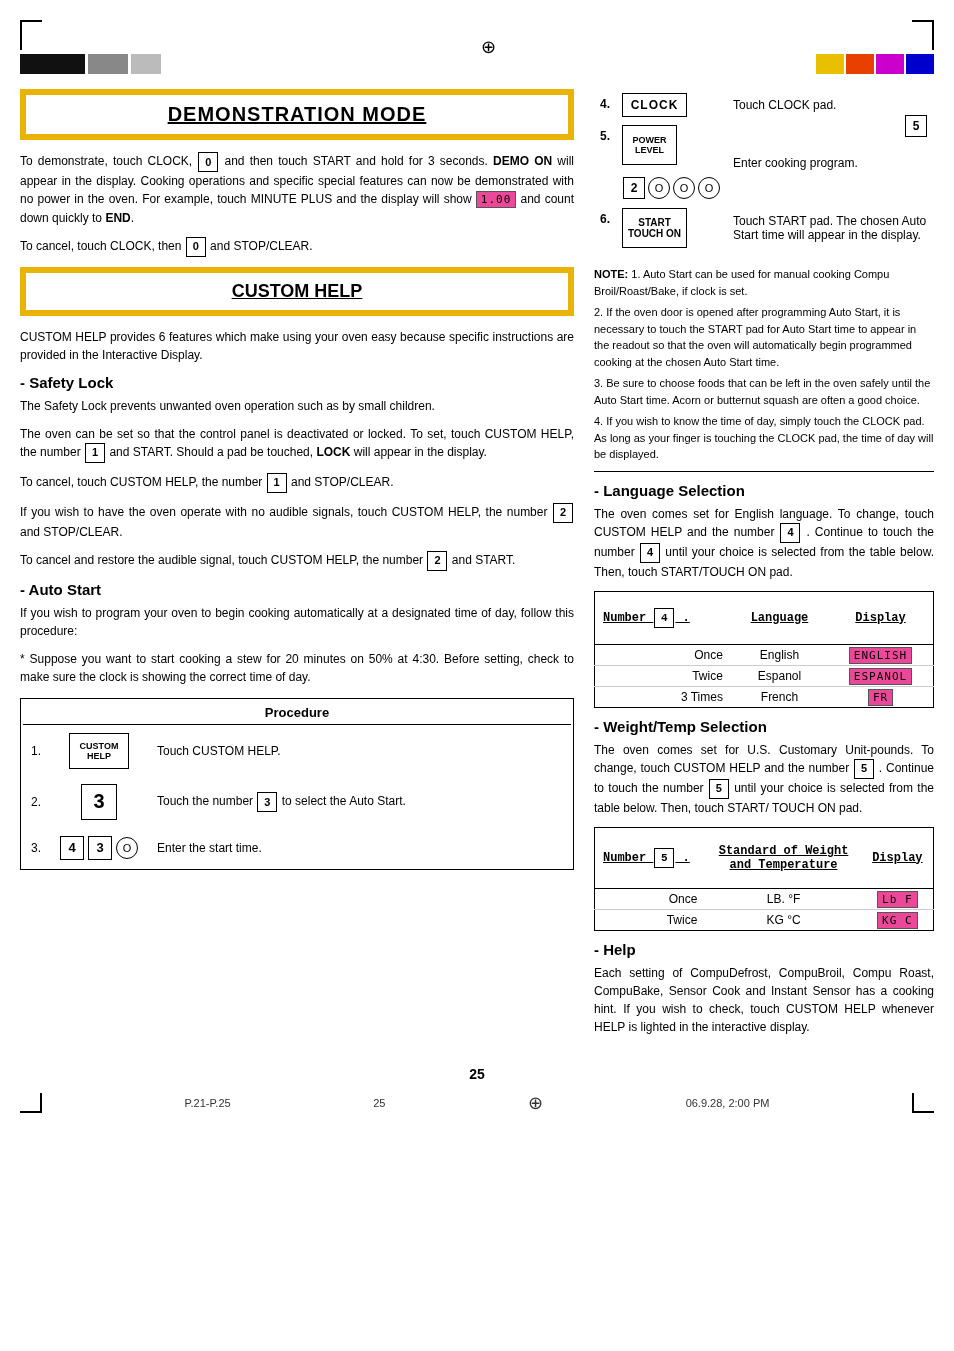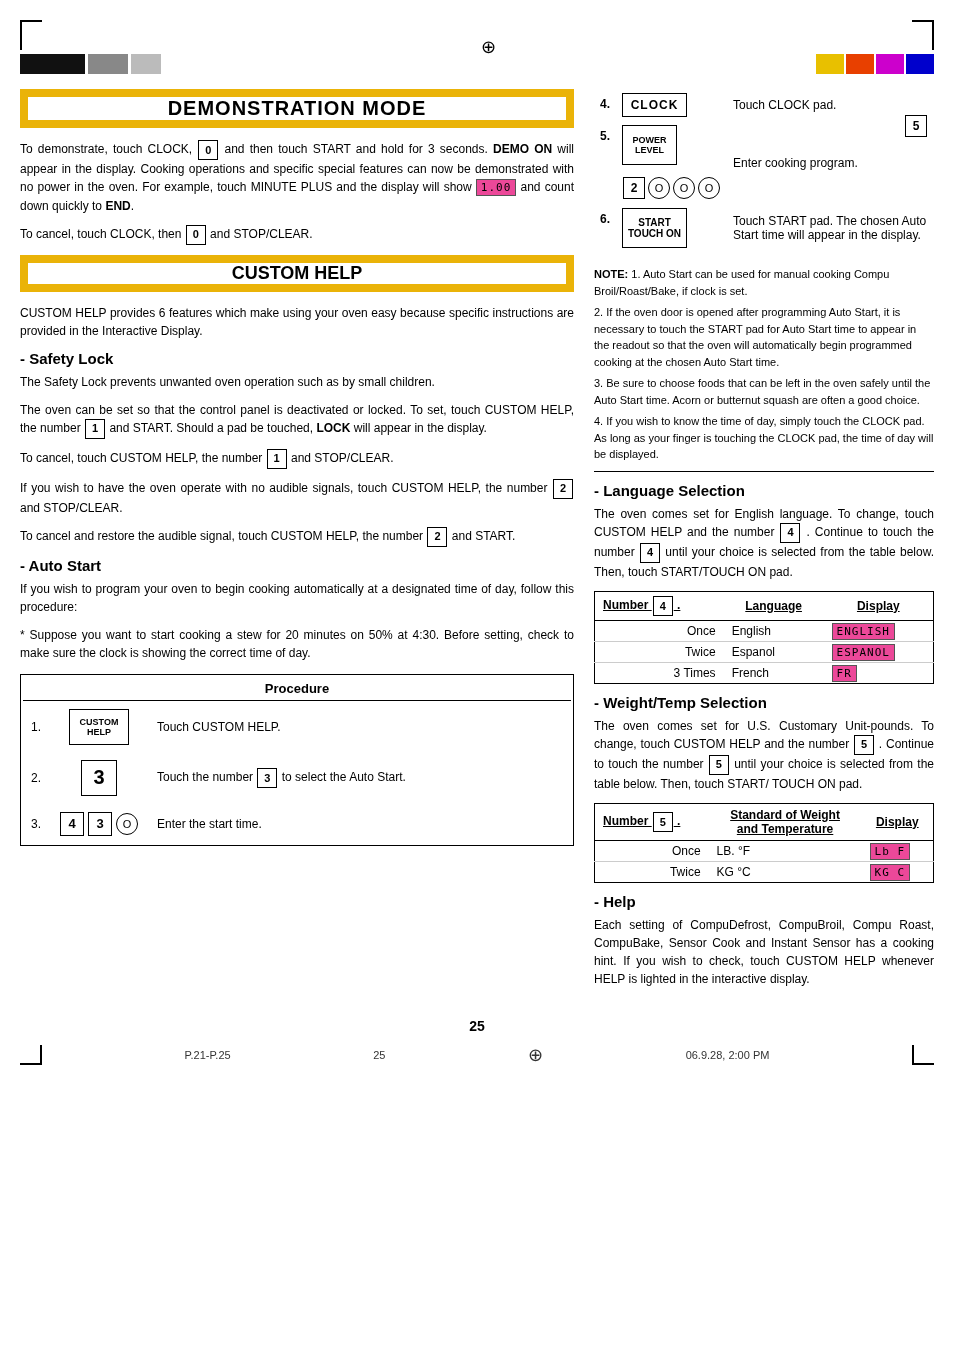"DEMONSTRATION MODE" .section-box { border: 8px solid #eab308 -> 6px solid #eab308; padding: 0 14px -> 8px 14px; text-decoration: none -> underline }
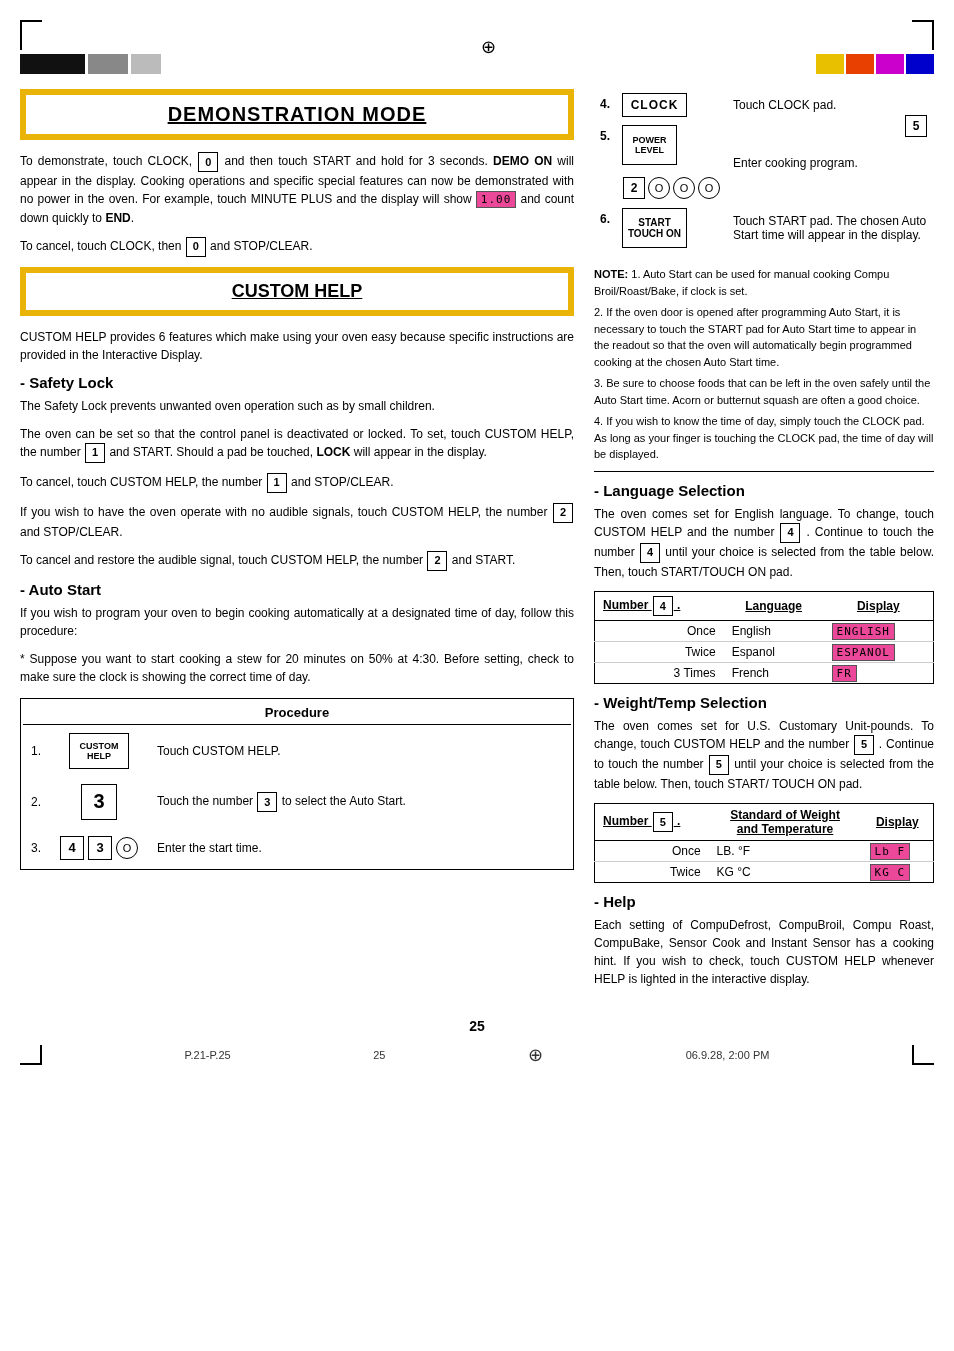"Number 4 ." .data-table th { font-family: none -> Liberation Mono, monospace; padding: 4px 8px -> 16px 8px }
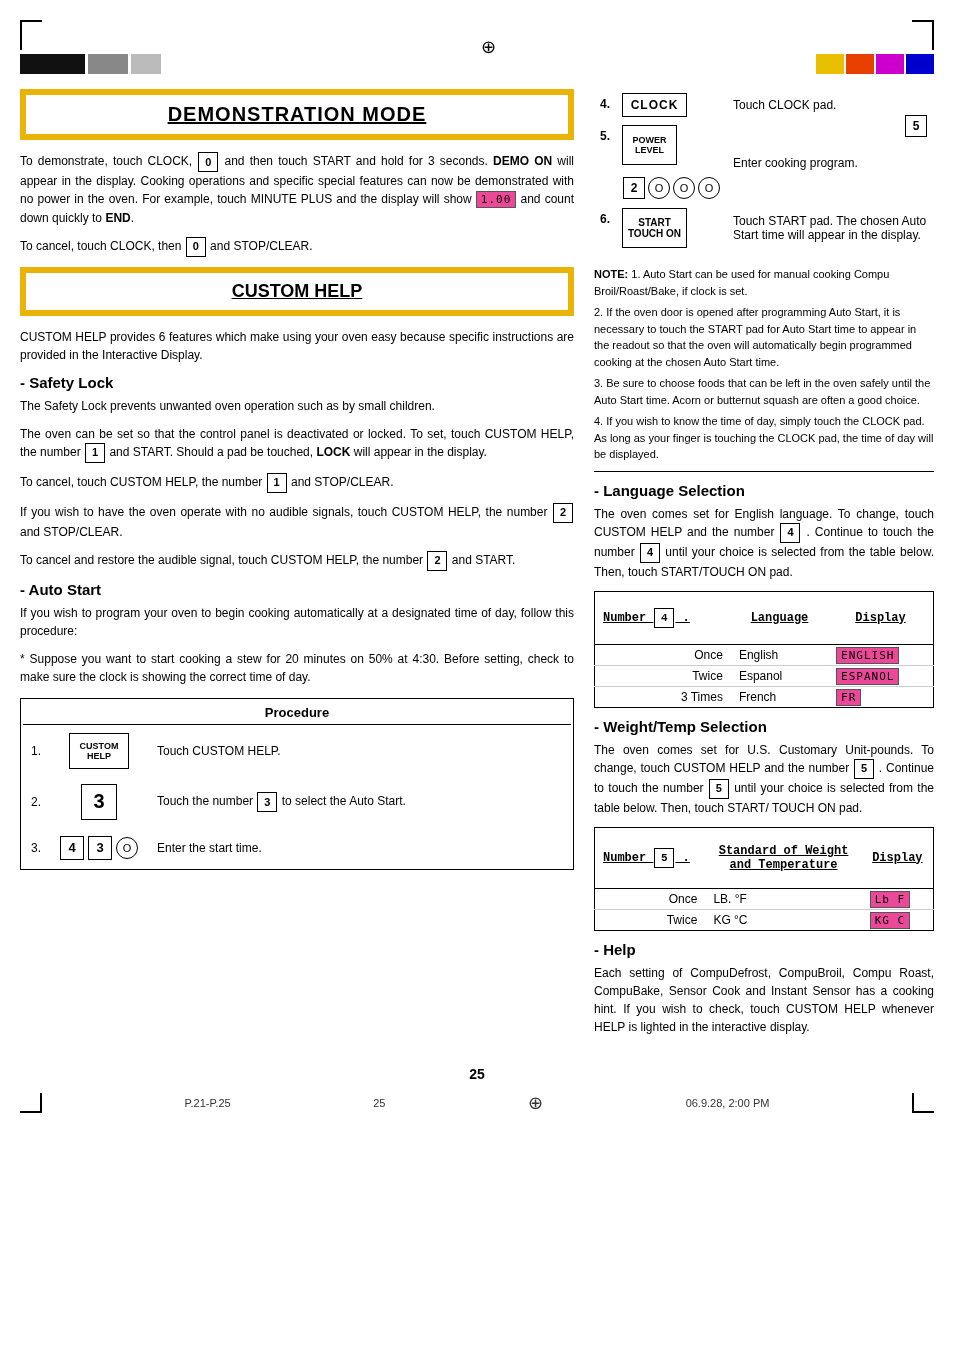"English" .data-table td { text-align: none -> center }
